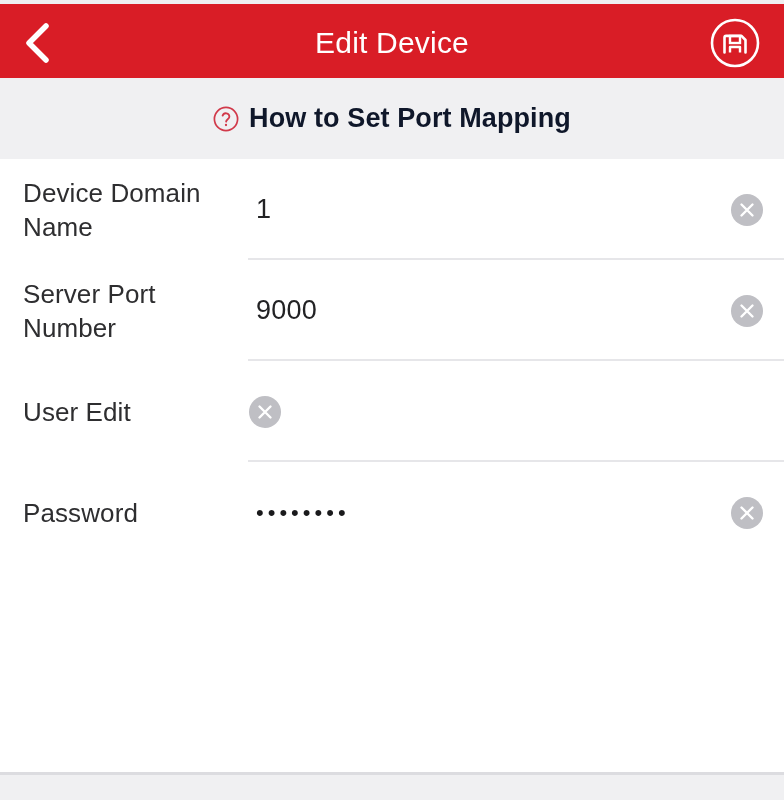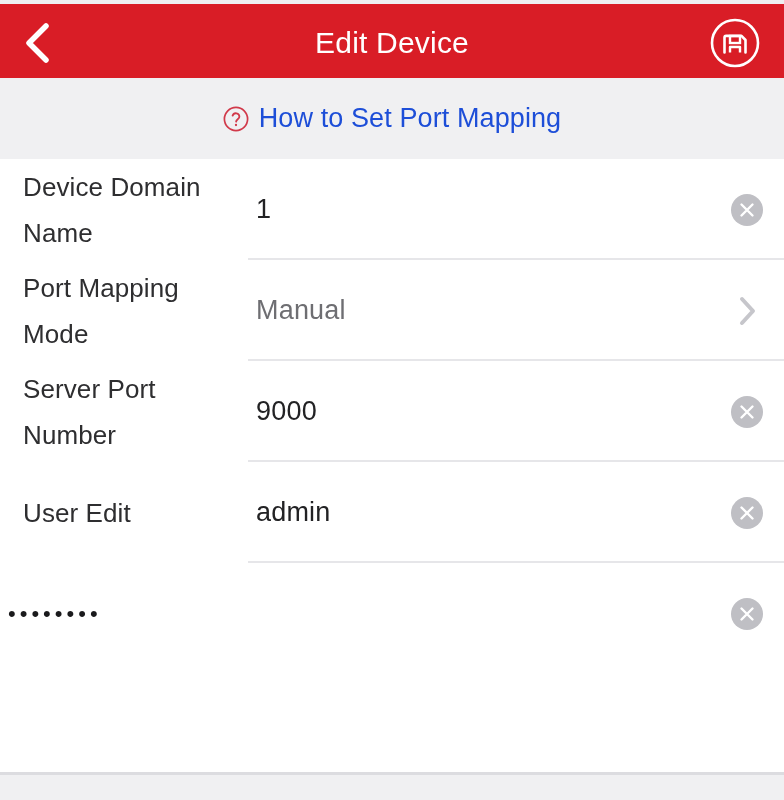"How to Set Port Mapping" .help-text { color: #1d4ed8 -> #0f172a; font-weight: none -> bold }
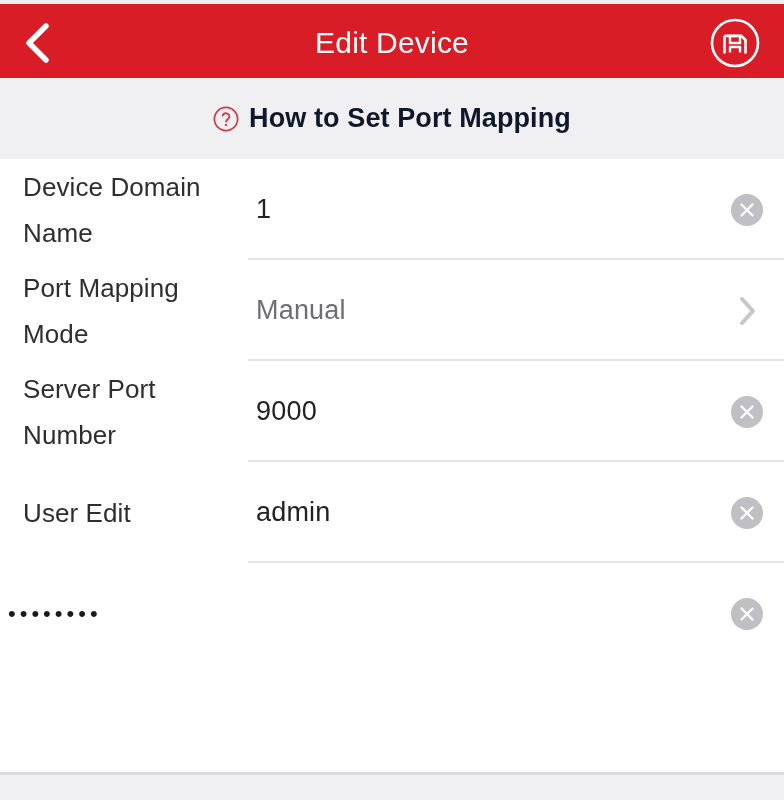"Device Domain Name" .row-label { line-height: 46px -> 34px }
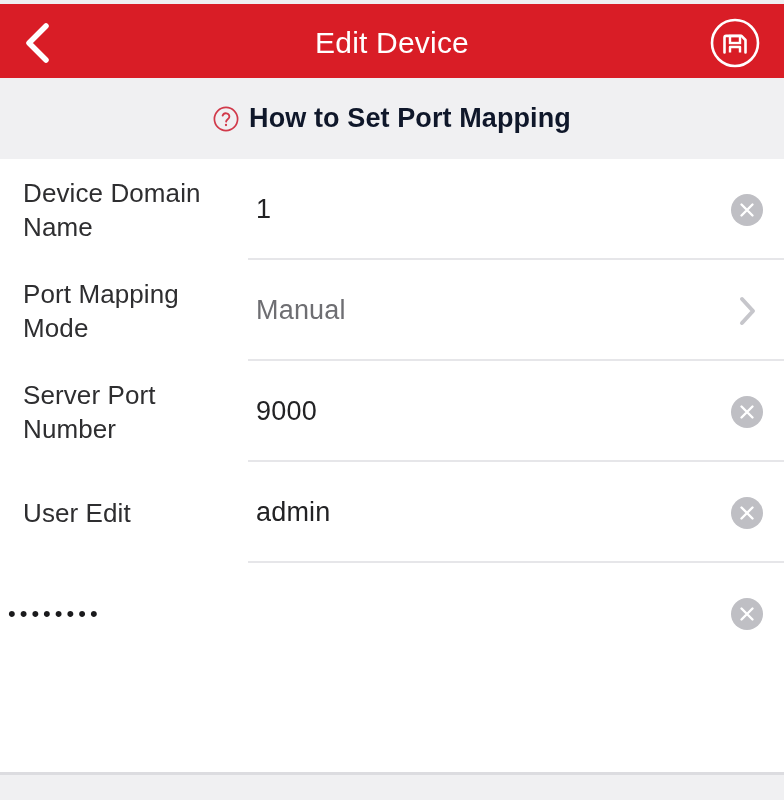"Port Mapping Mode" div.row { html: <div> <div>Port Mapping Mode</div> <div> <div>Manual</div> <span> <svg> <path></path> </svg> </span> </div> </div> -> none }
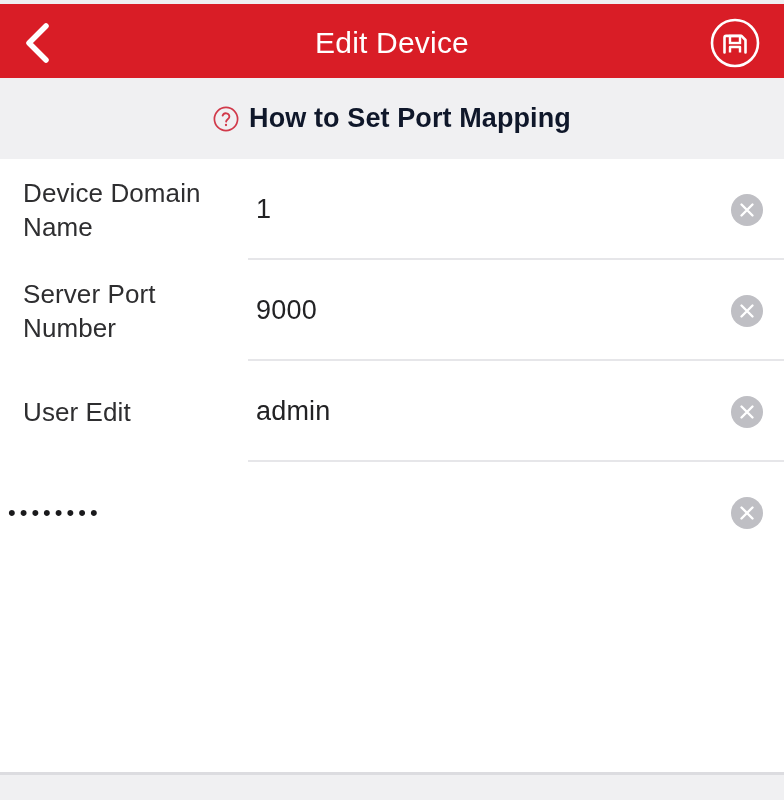"admin" div.row-value { html: <div>admin</div> -> none }
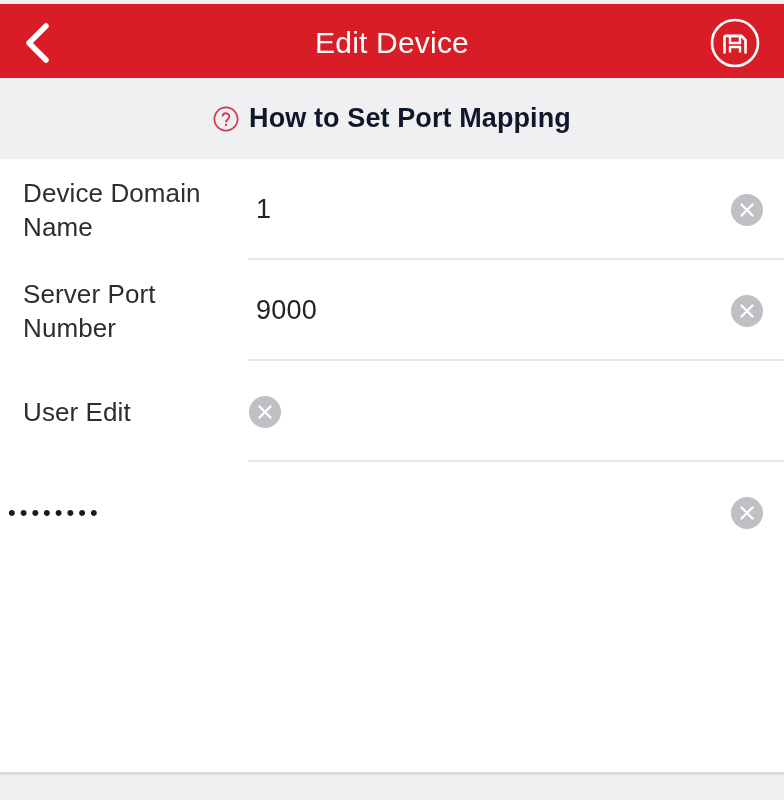"Password" div.row-label { html: none -> <div>Password</div> }
